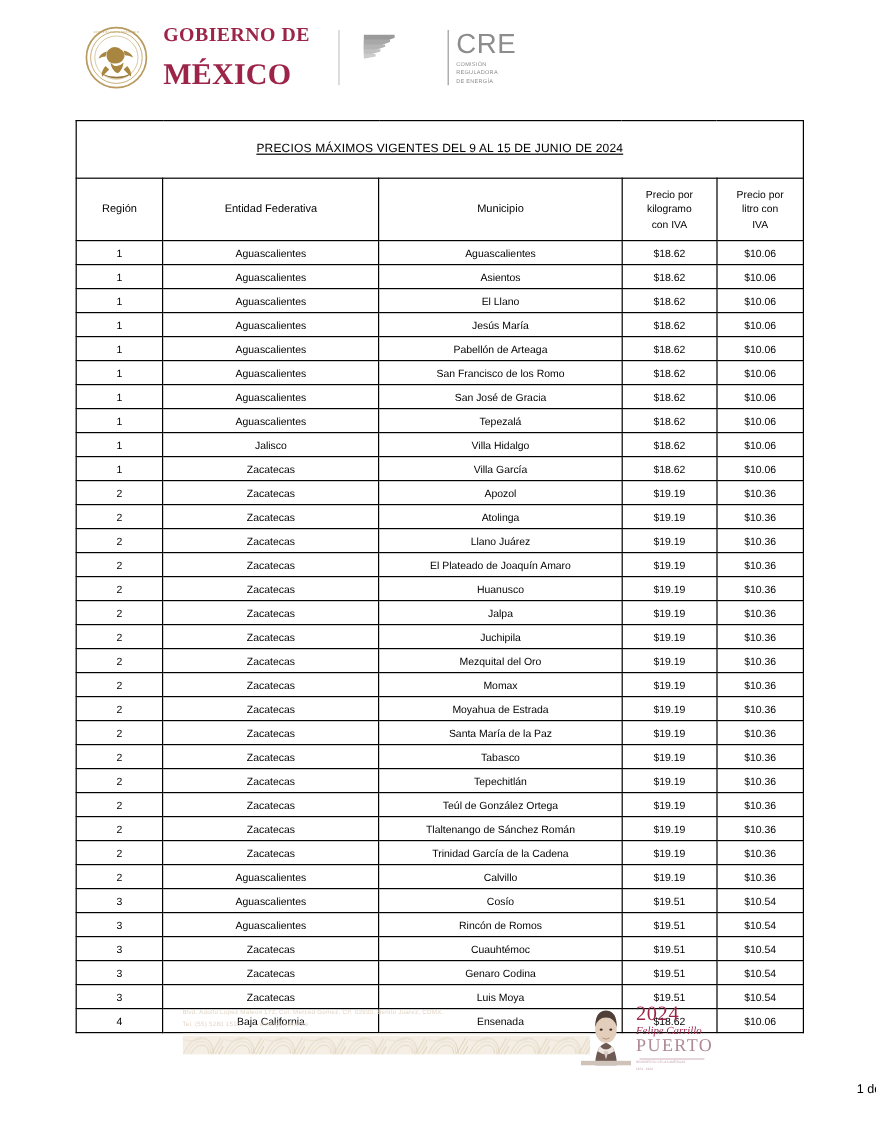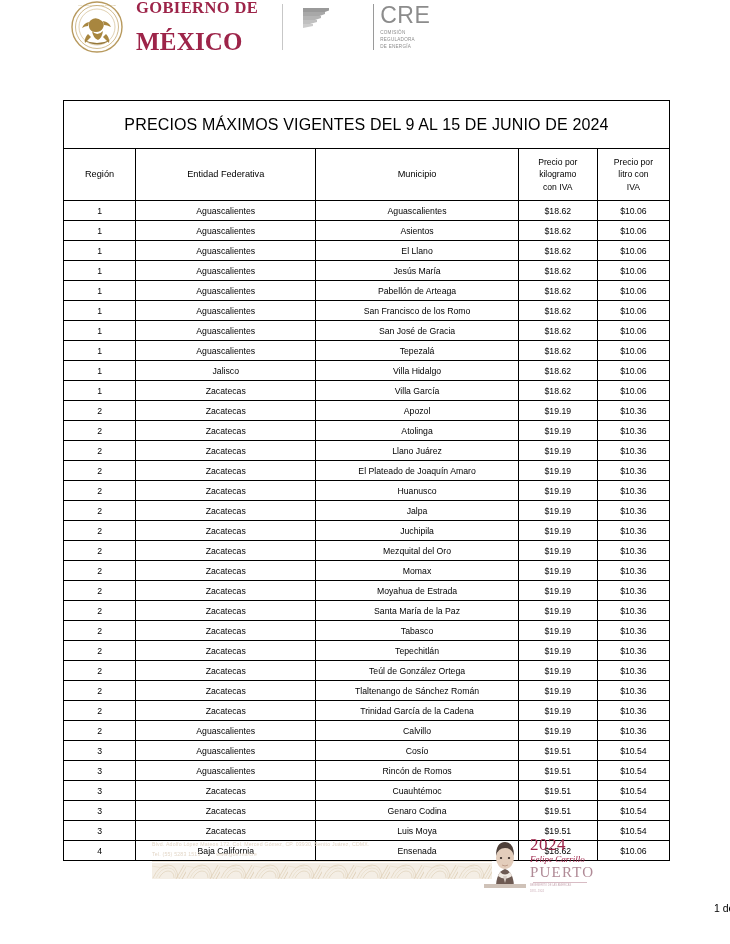"GOBIERNO DE" .header-bar { align-items: flex-start -> center }
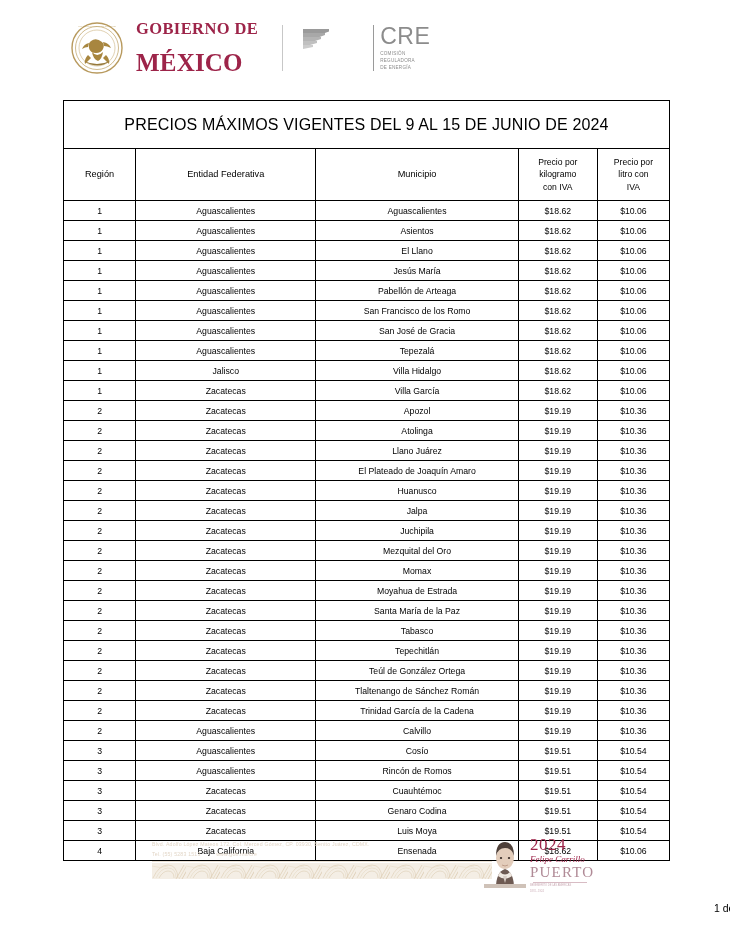"PRECIOS MÁXIMOS VIGENTES DEL 9" .title-cell { font-size: 16px -> 10px; text-decoration: none -> underline }
